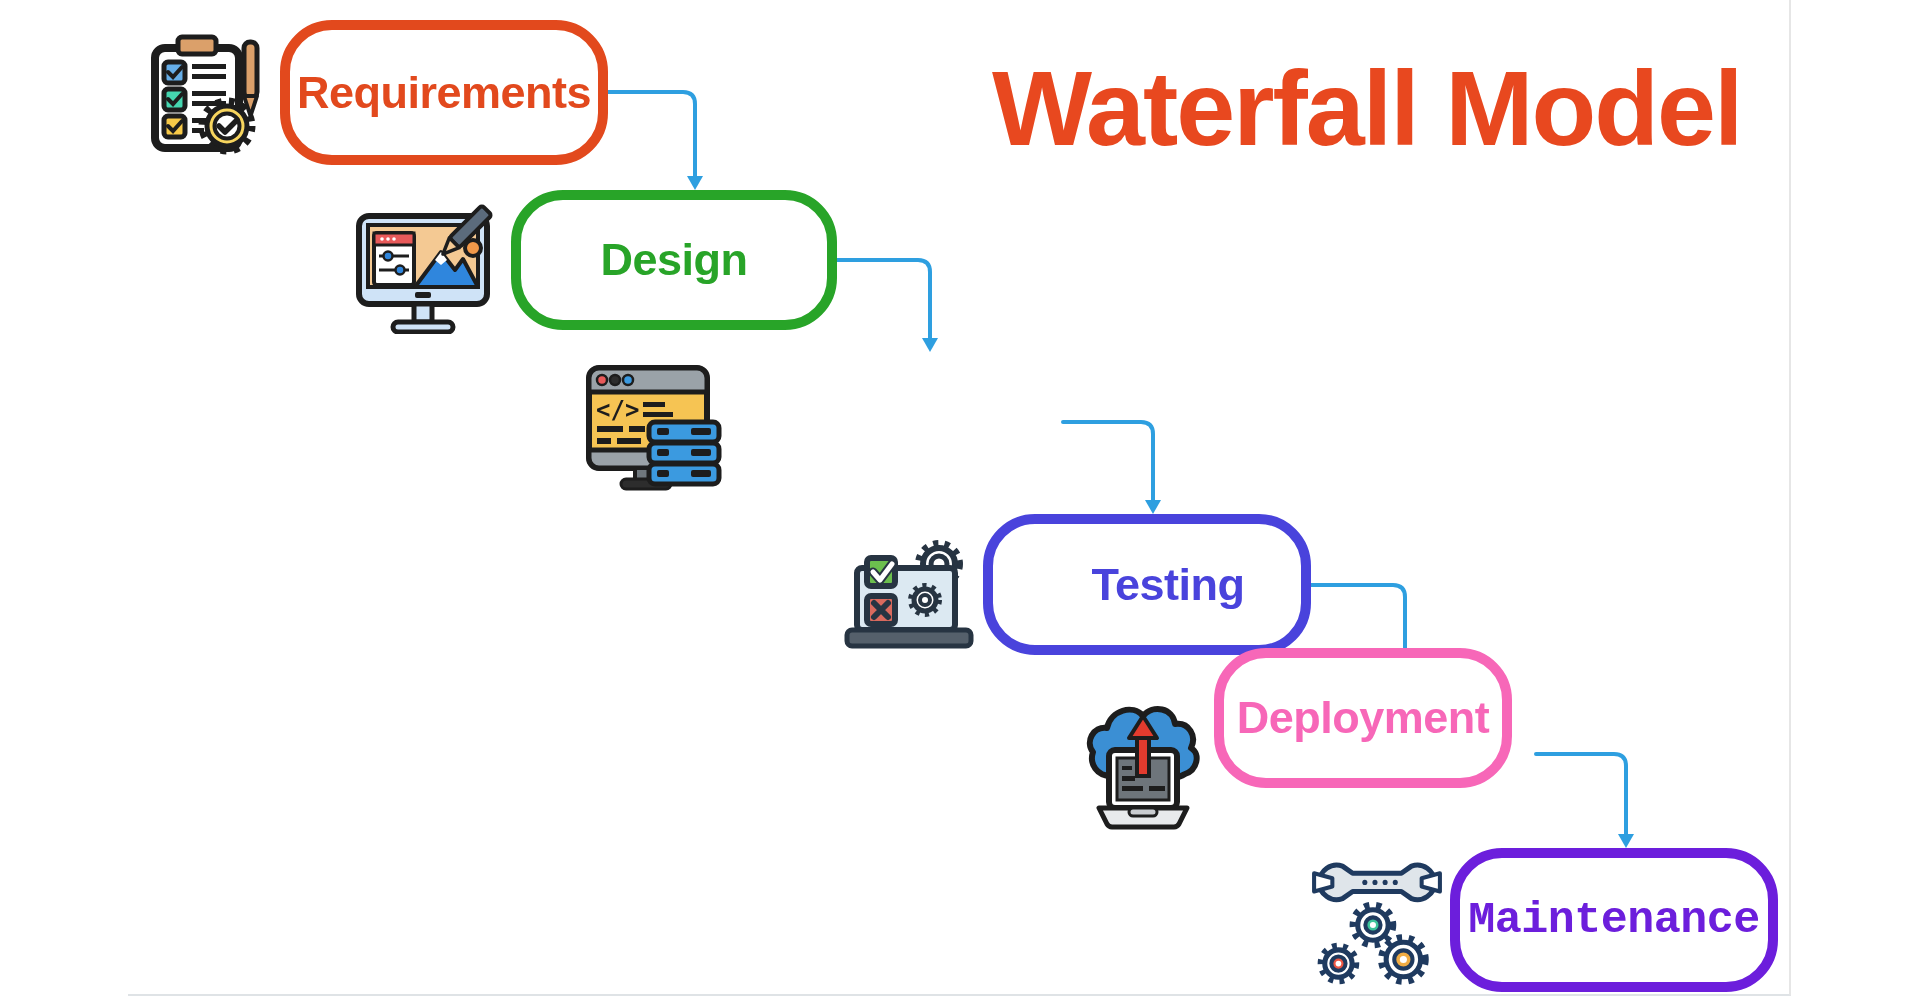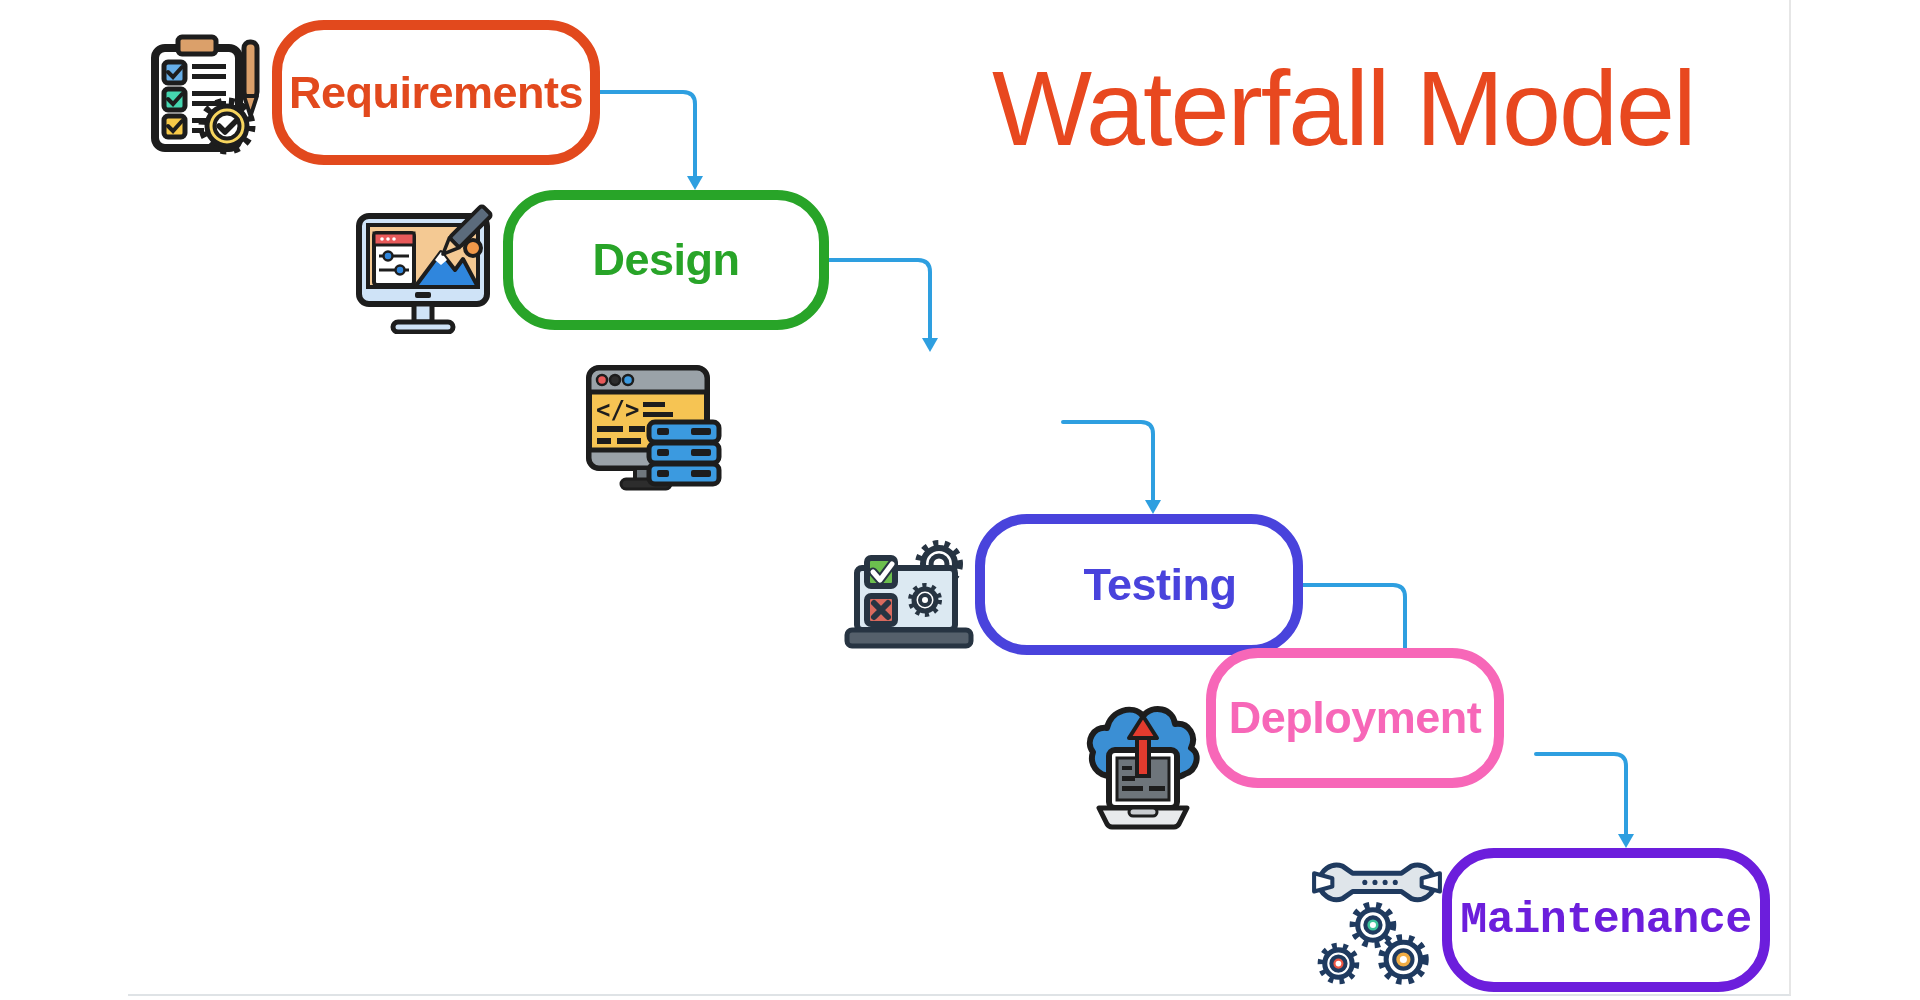"Requirements" .stage-box { margin-left: none -> 8px }
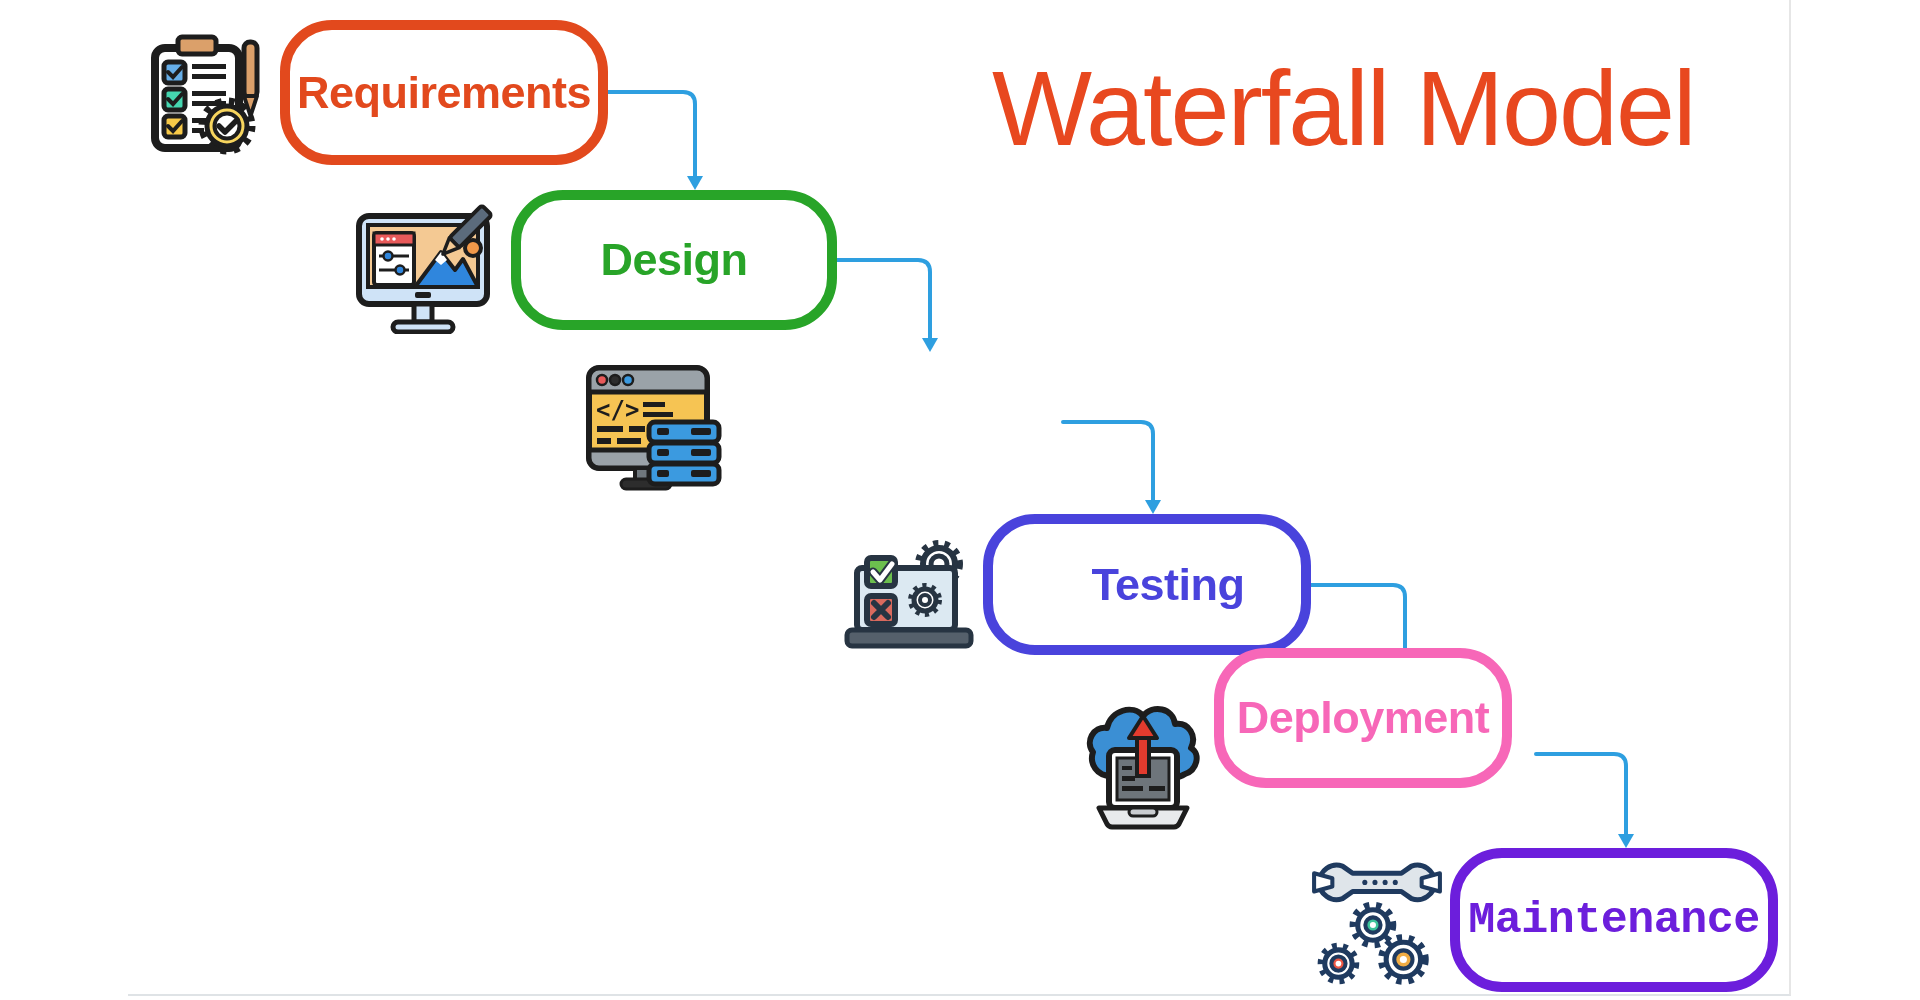"Waterfall Model" .title { font-weight: normal -> bold }
